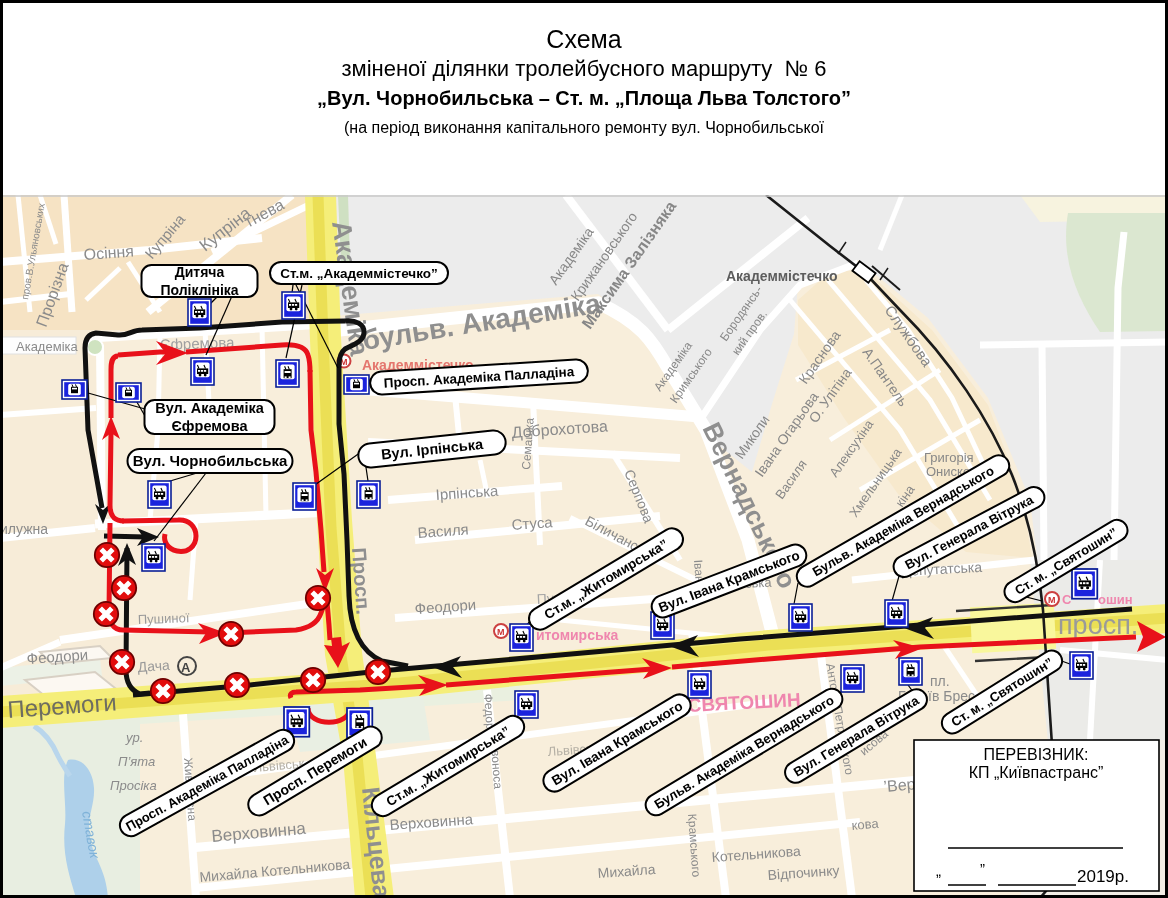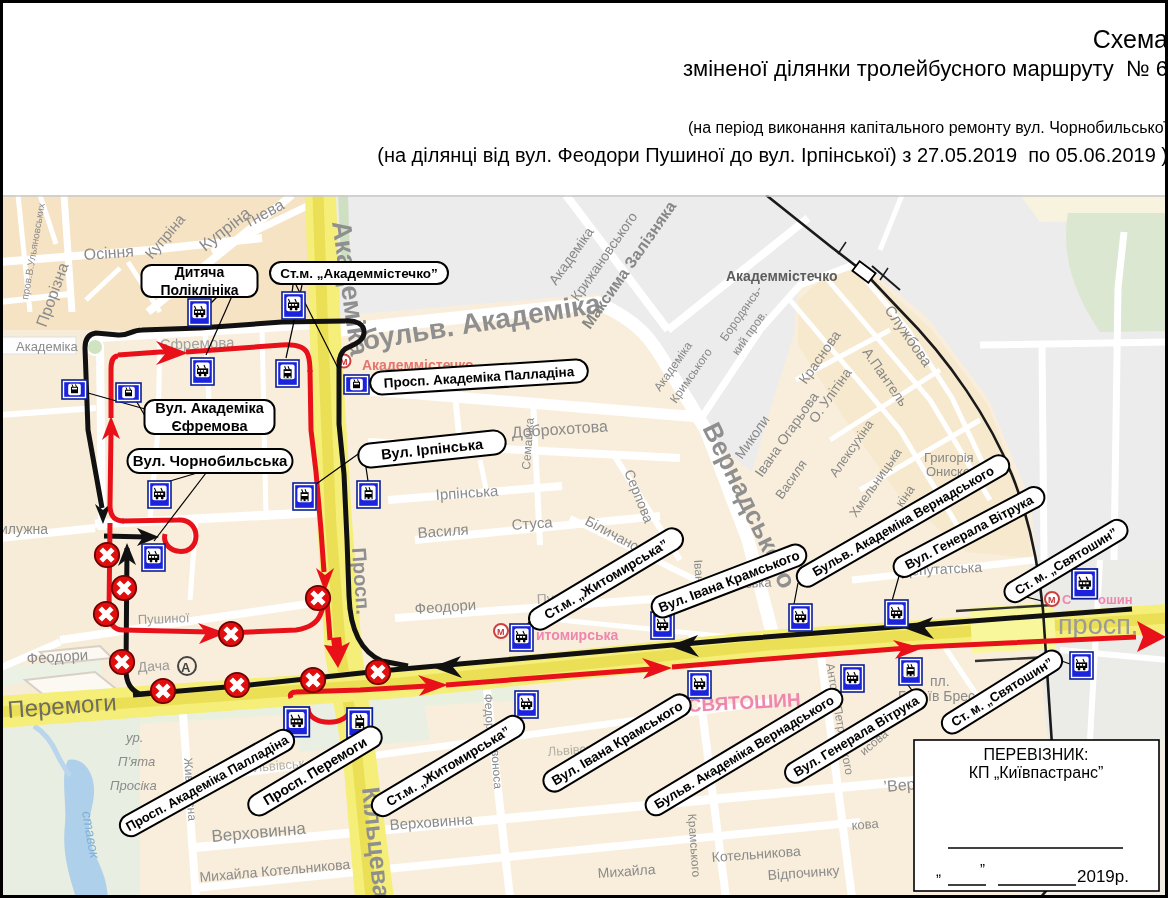"Схема" .hl { text-align: right -> center }
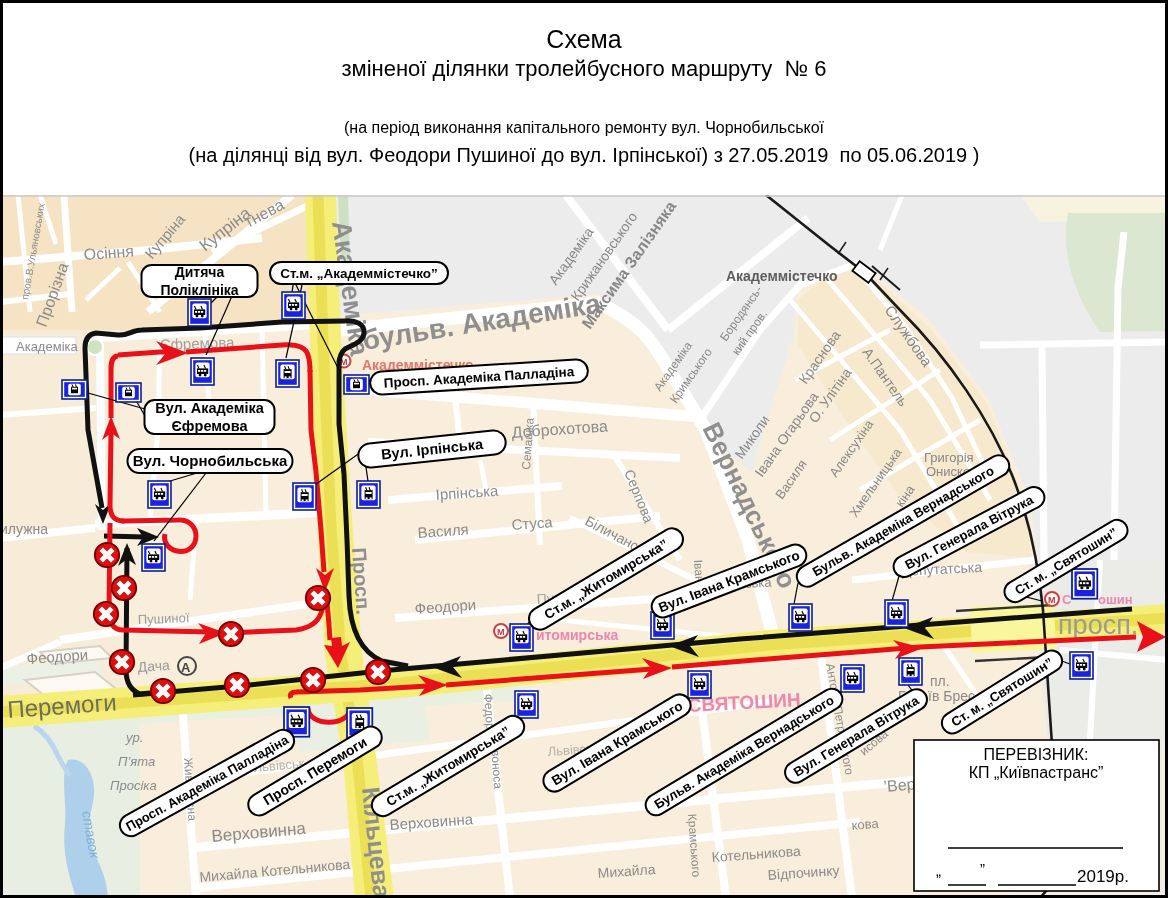"„Вул. Чорнобильська – Ст. м." div.hl { html: none -> <div>„Вул. Чорнобильська – Ст. м. „Площа Льва Толстого”</div> }
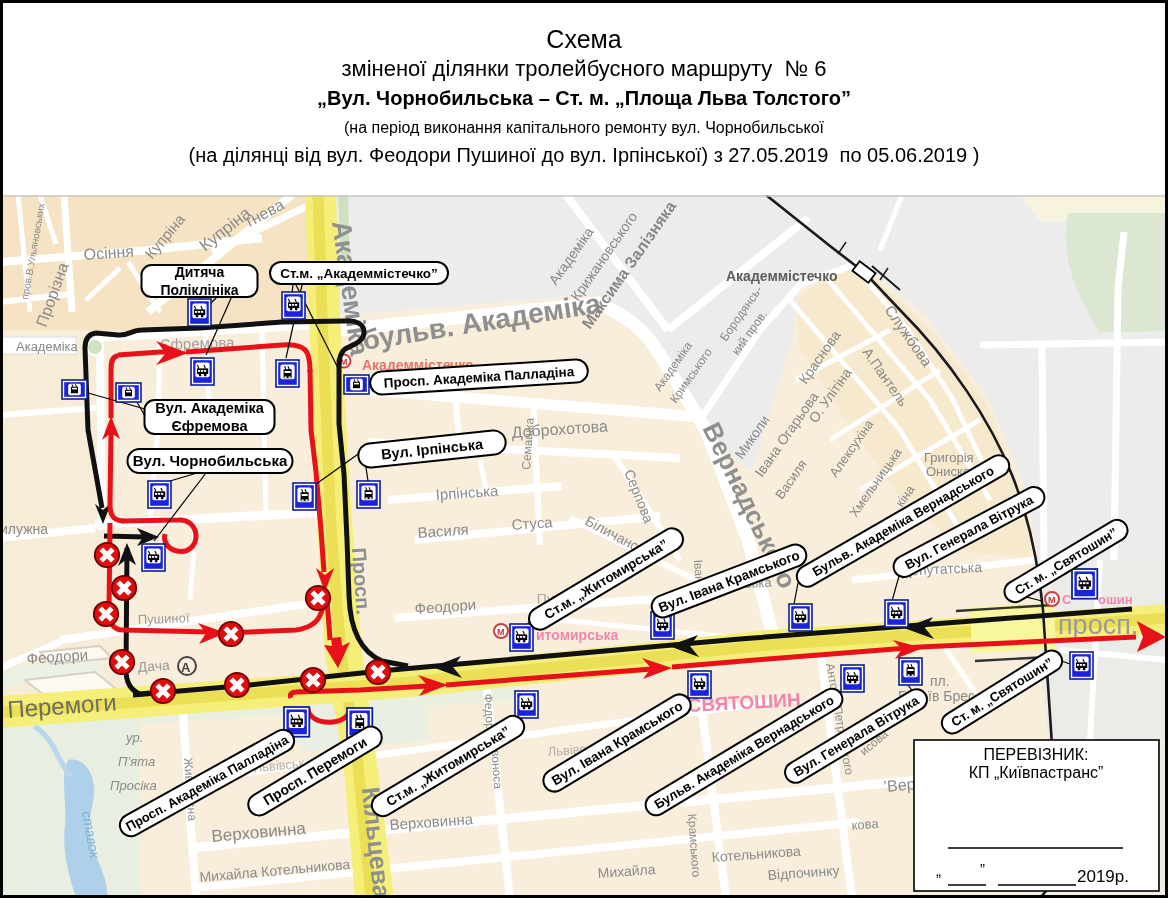"(на ділянці від вул. Феодори" div.hl { html: <div>(на ділянці від вул. Феодори Пушиної до вул. Ірпінської) з 27.05.2019 по 05.06.2019 )</div> -> none }
